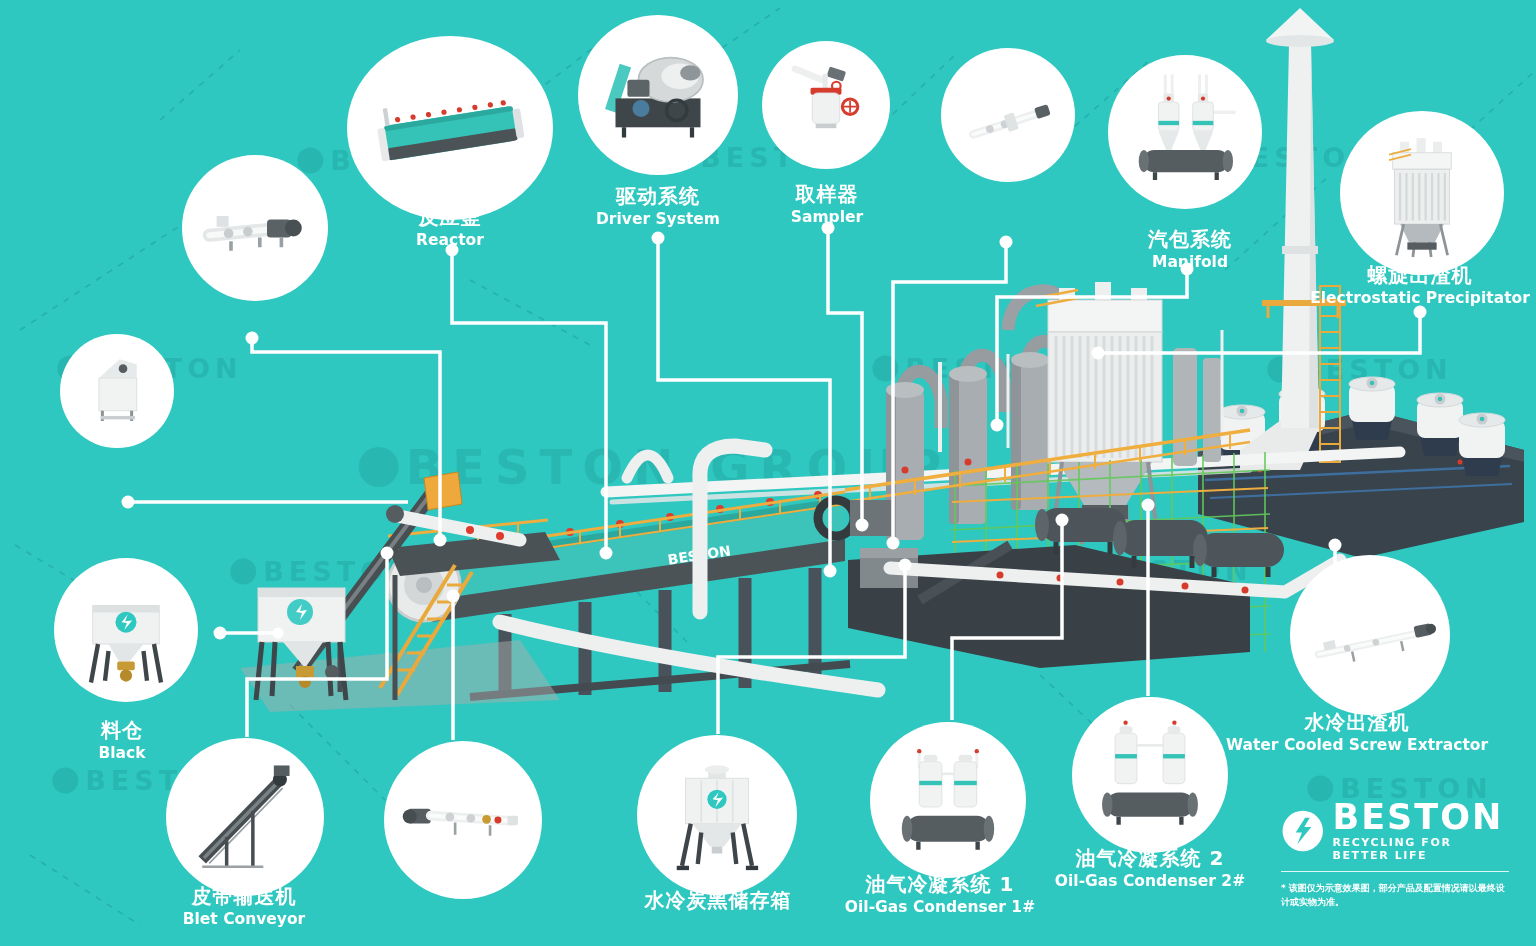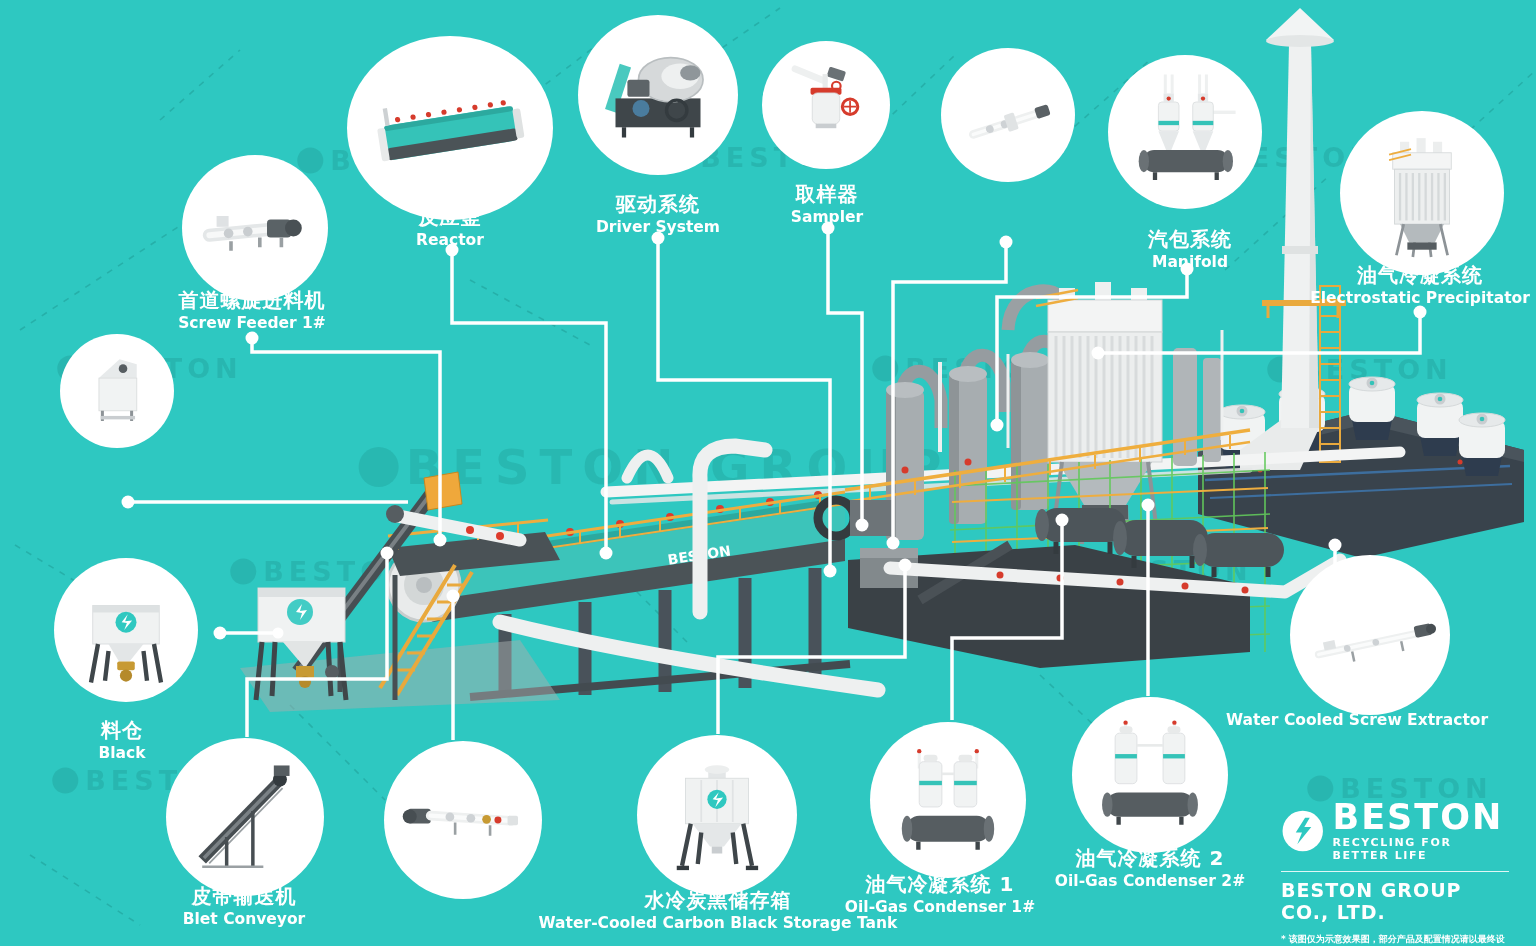"驱动系统" div.label { top: 192px -> 184px }
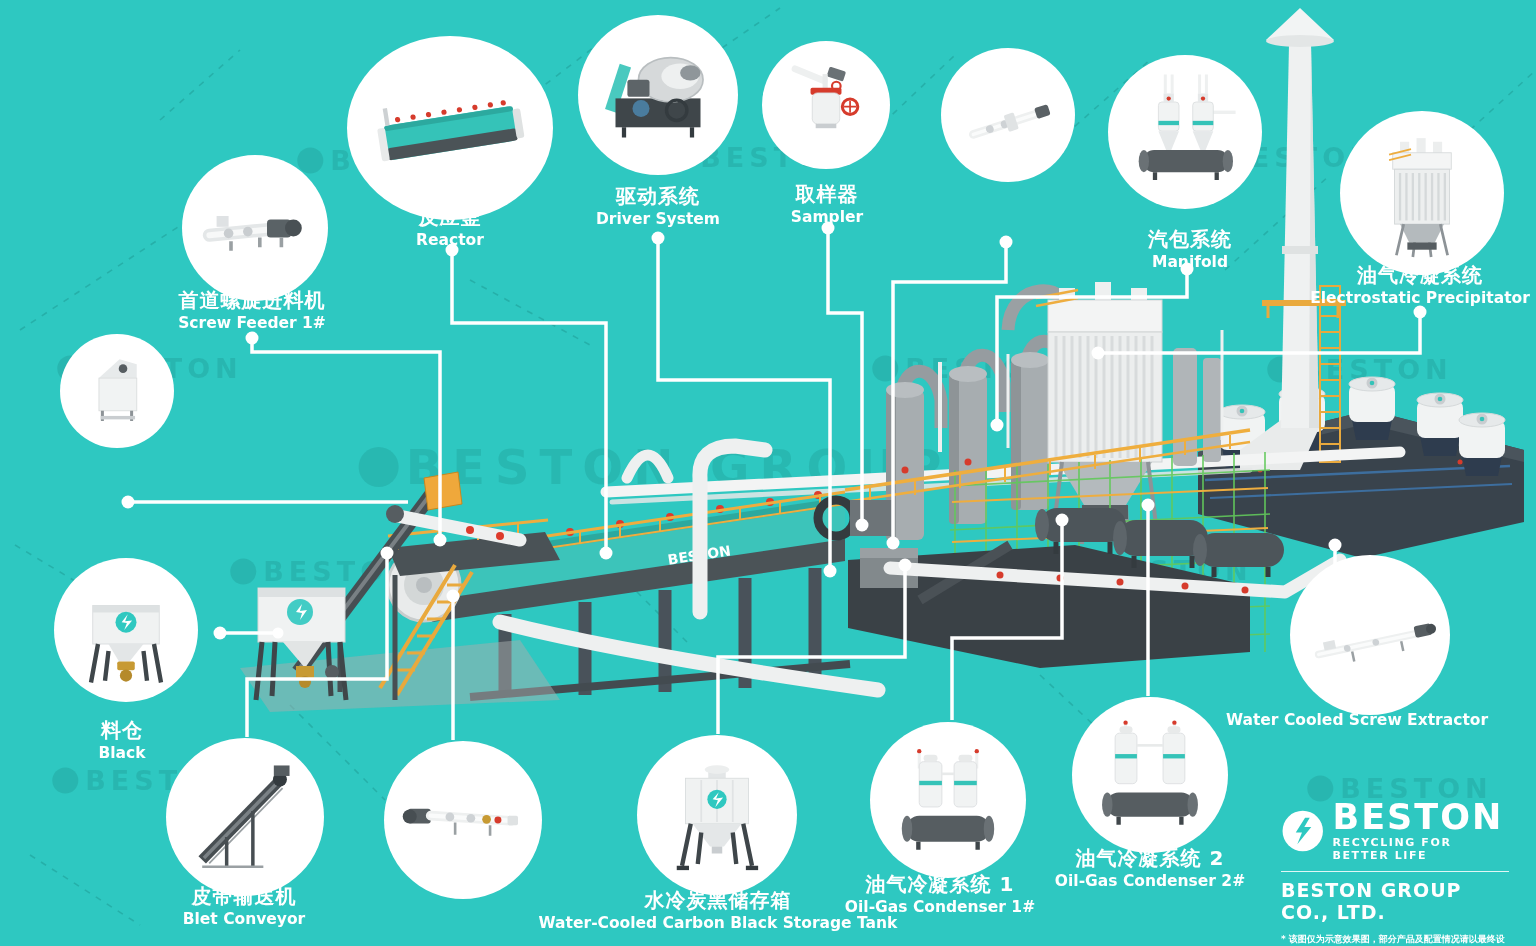"油气冷凝系统" div.cn { text: 油气冷凝系统 -> 螺旋出渣机 }
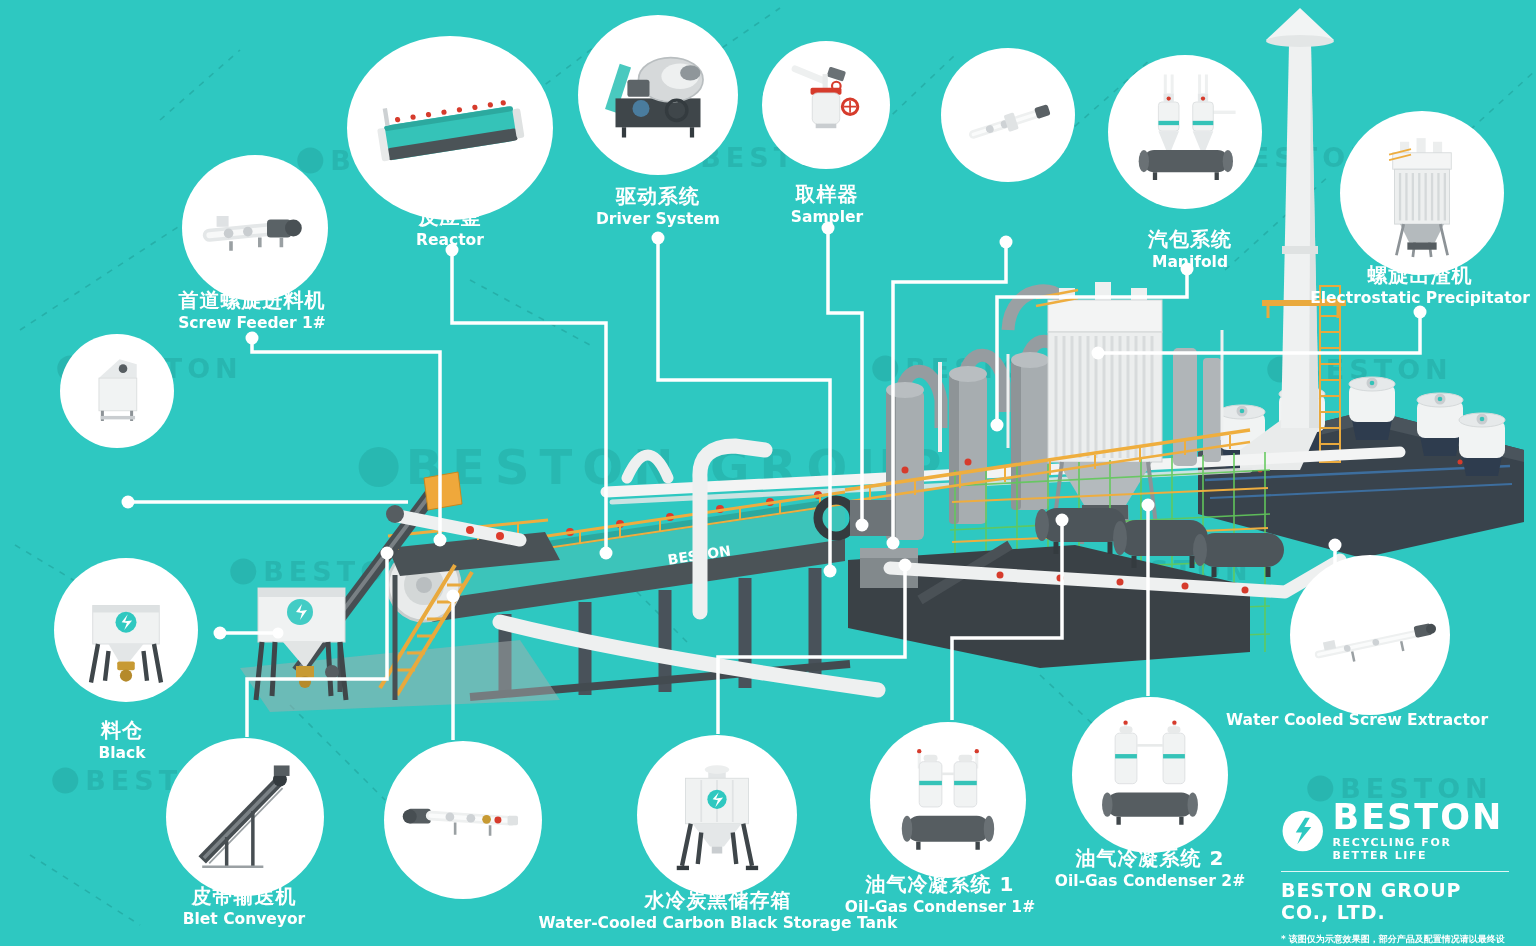"首道螺旋进料机" div.label { html: <div> <div>首道螺旋进料机</div> <div>Screw Feeder 1#</div> </div> -> none }
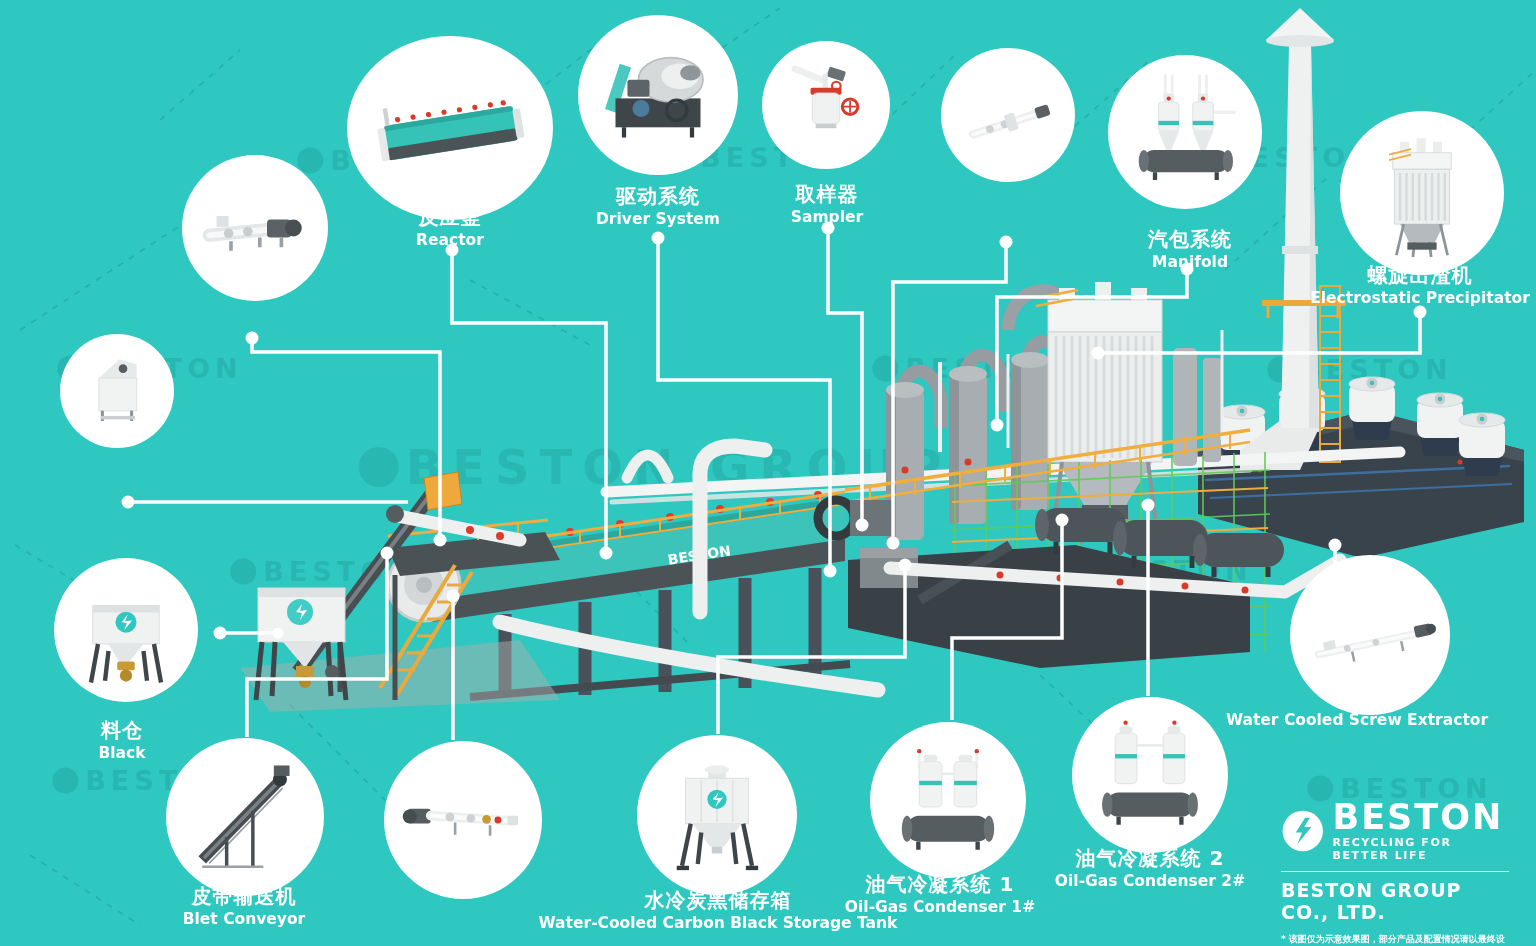"水冷出渣机" div.cn { html: none -> <div>水冷出渣机</div> }
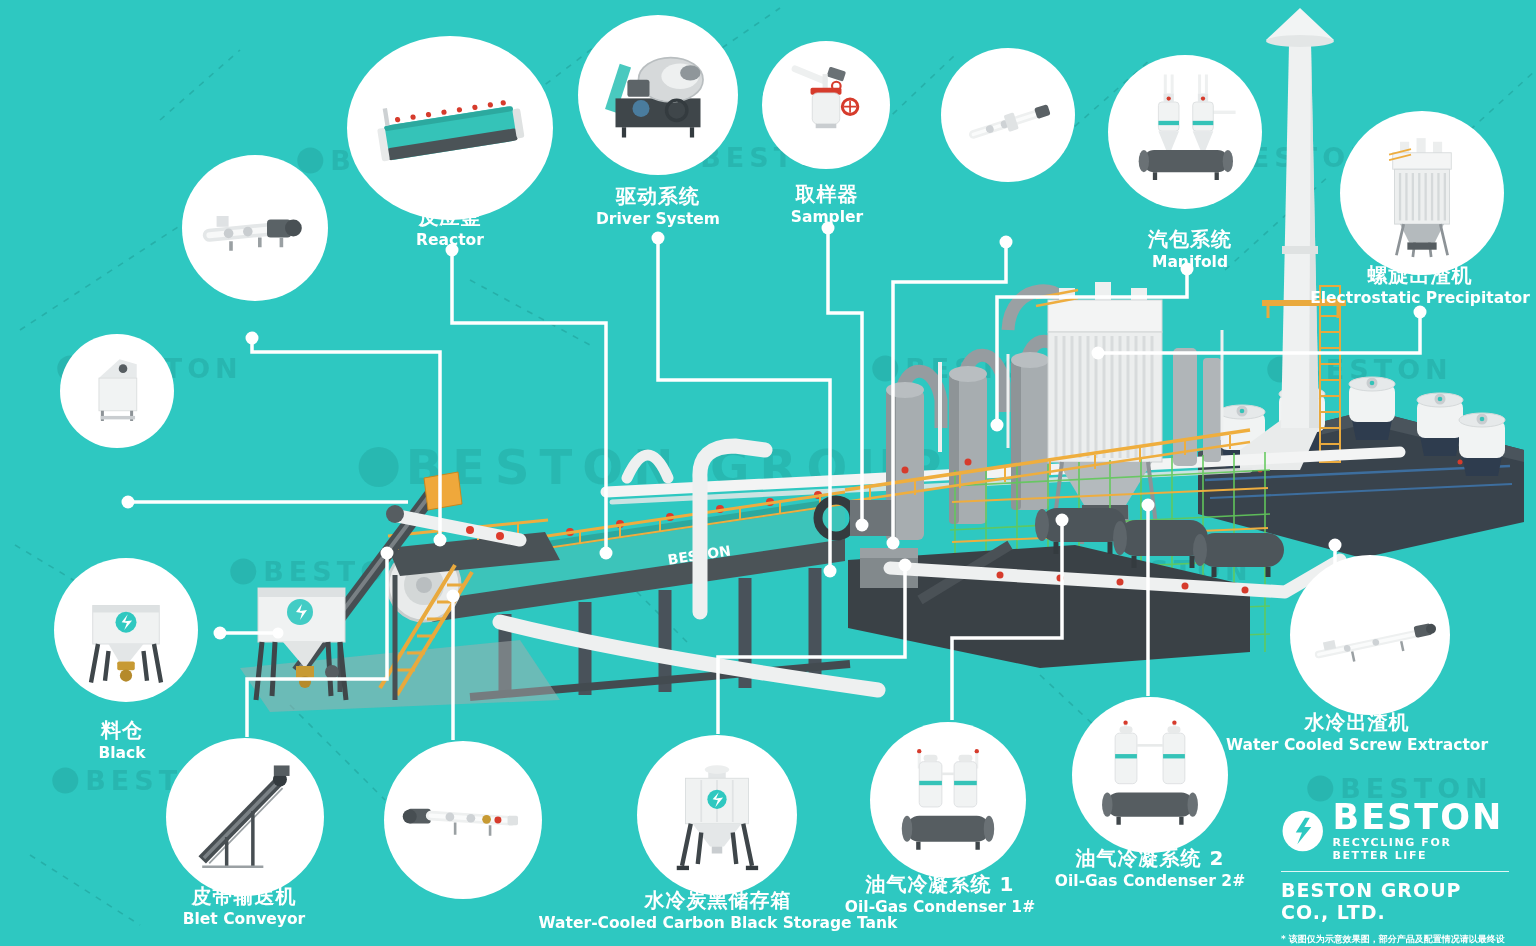"BESTON GROUP CO., LTD." div.company { html: <div>BESTON GROUP CO., LTD.</div> -> none }
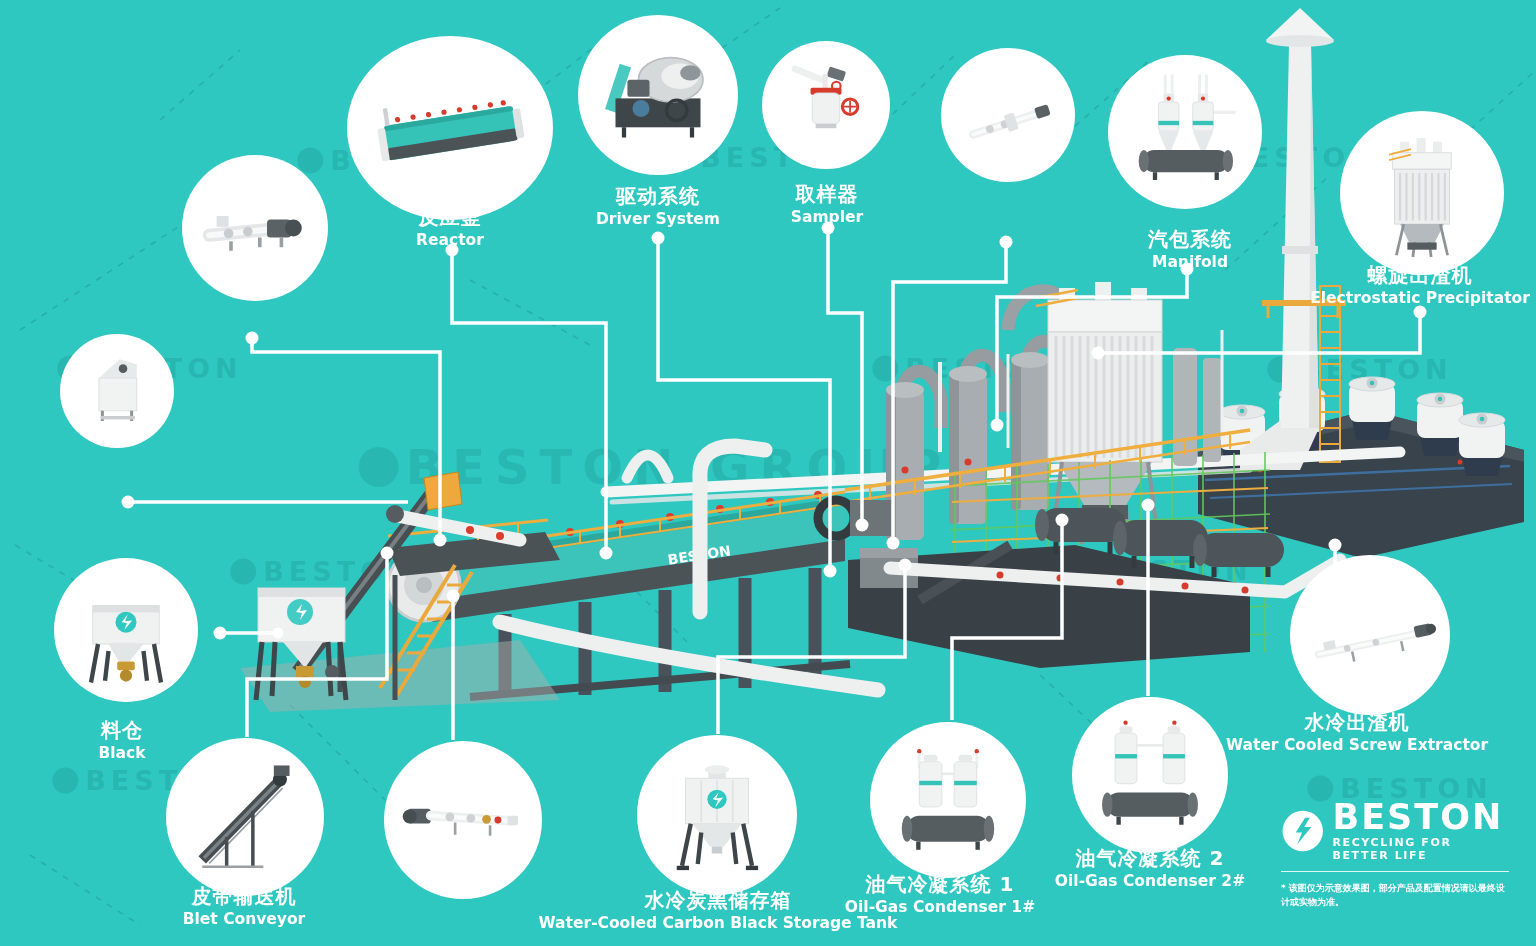"Water-Cooled Carbon Black Storage Tank" div.en { html: <div>Water-Cooled Carbon Black Storage Tank</div> -> none }
